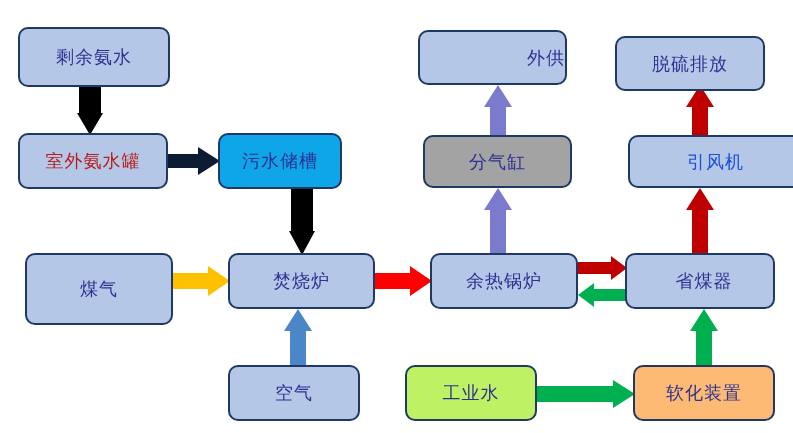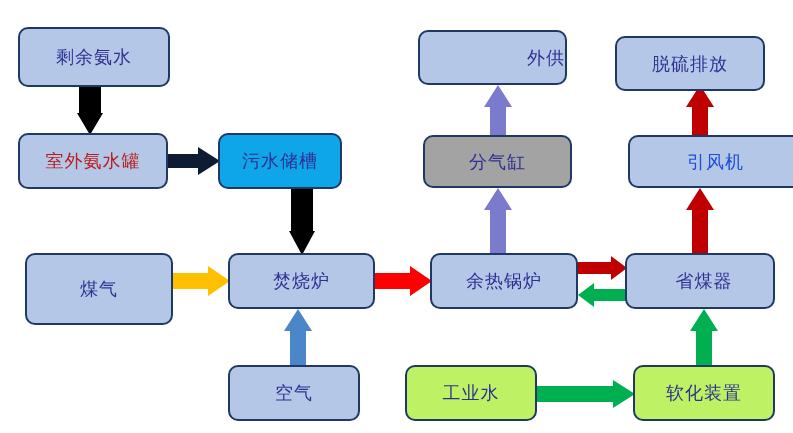"软化装置" div.node { background: #bef264 -> #fdba74 }
